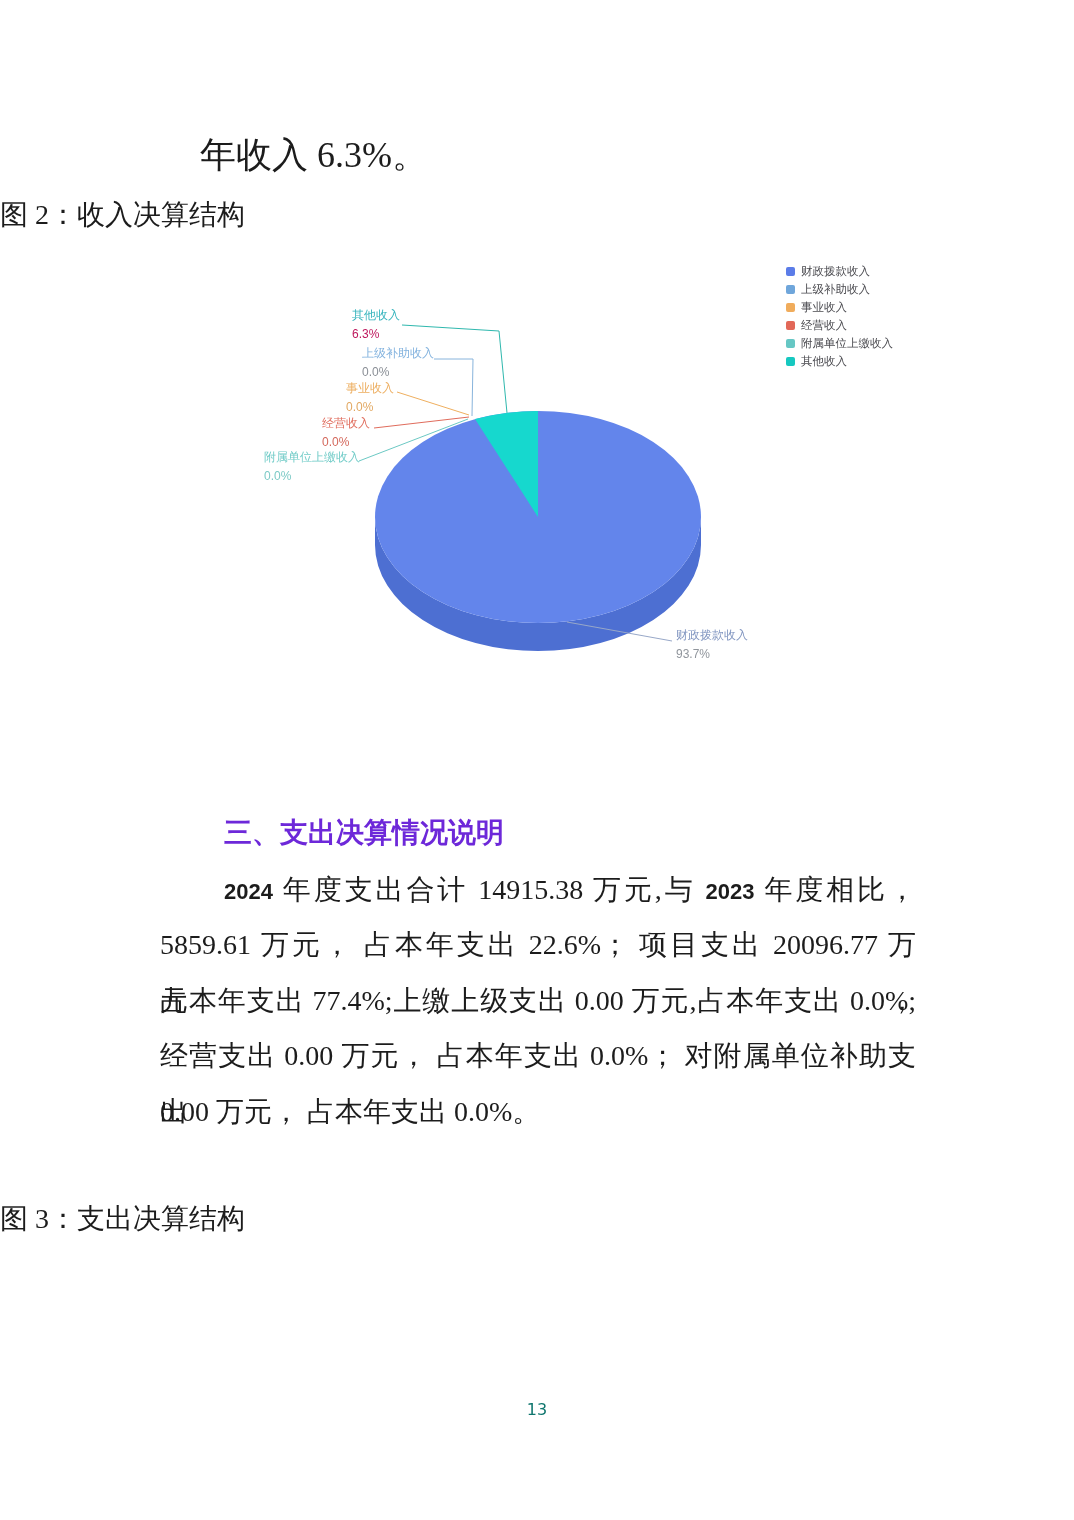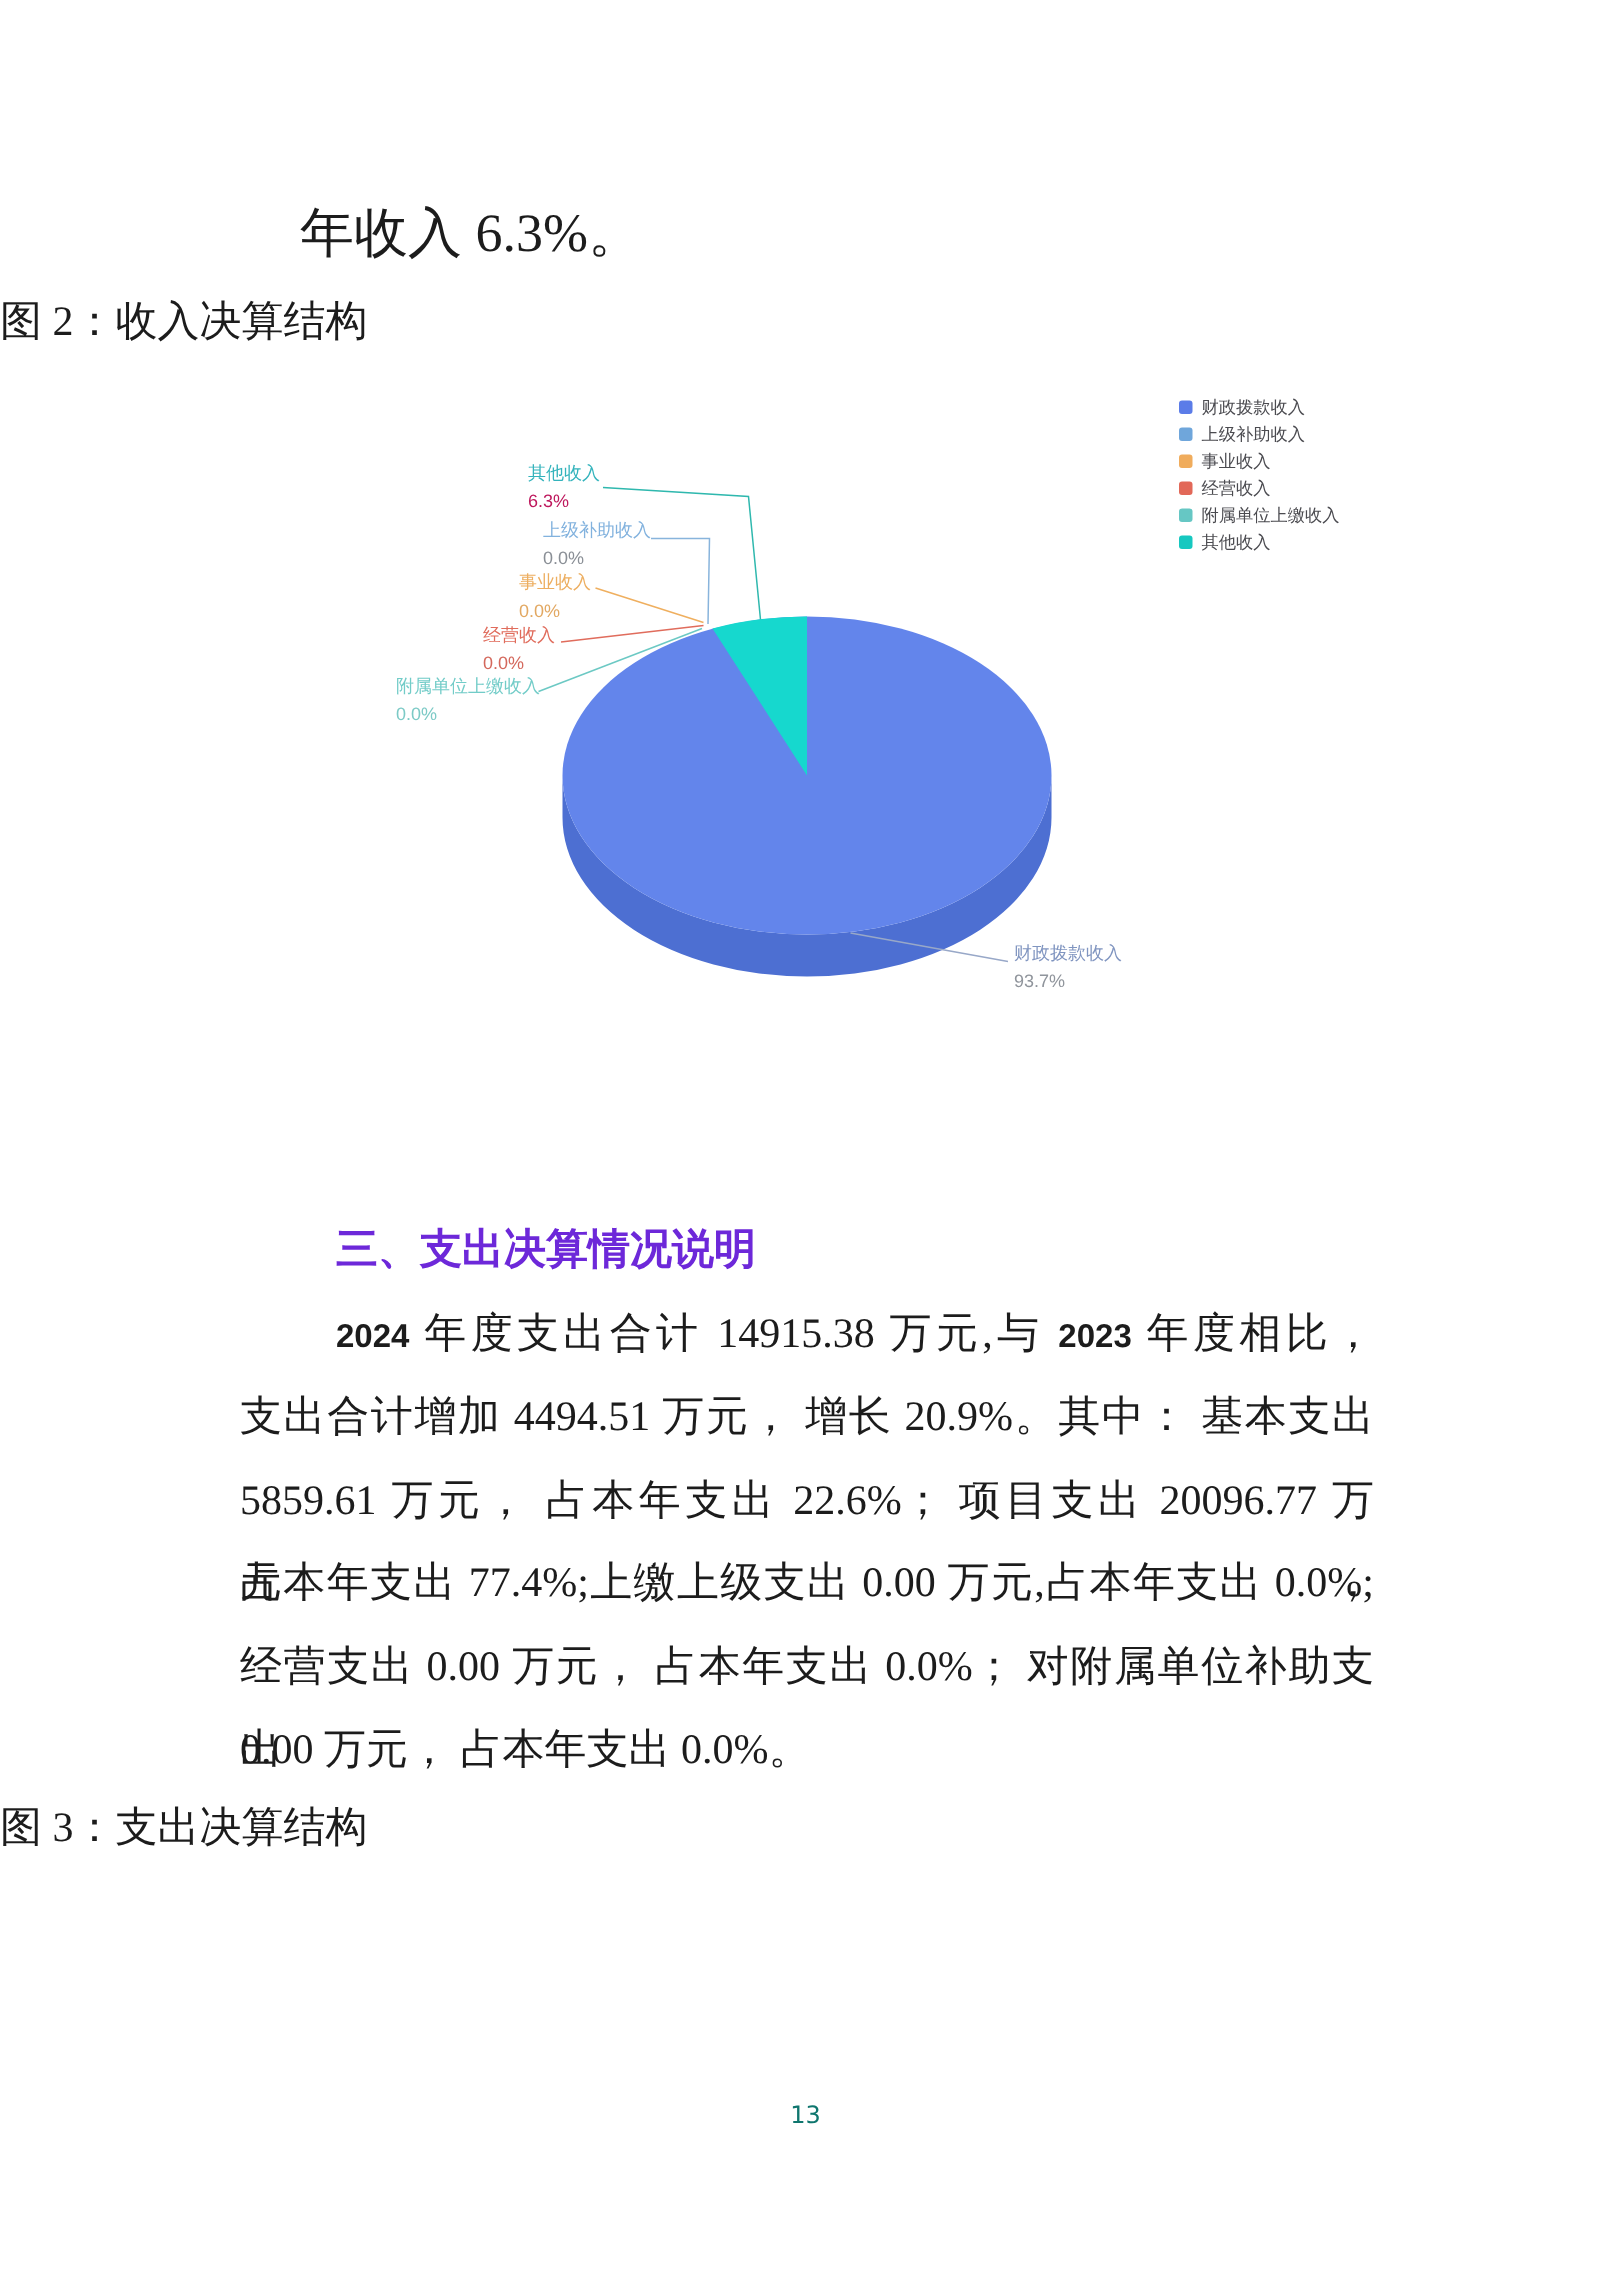"支出合计增加 4494.51 万元， 增长 20.9%。其中：" div.pline { html: <div>支出合计增加 4494.51 万元， 增长 20.9%。其中： 基本支出</div> -> none }
